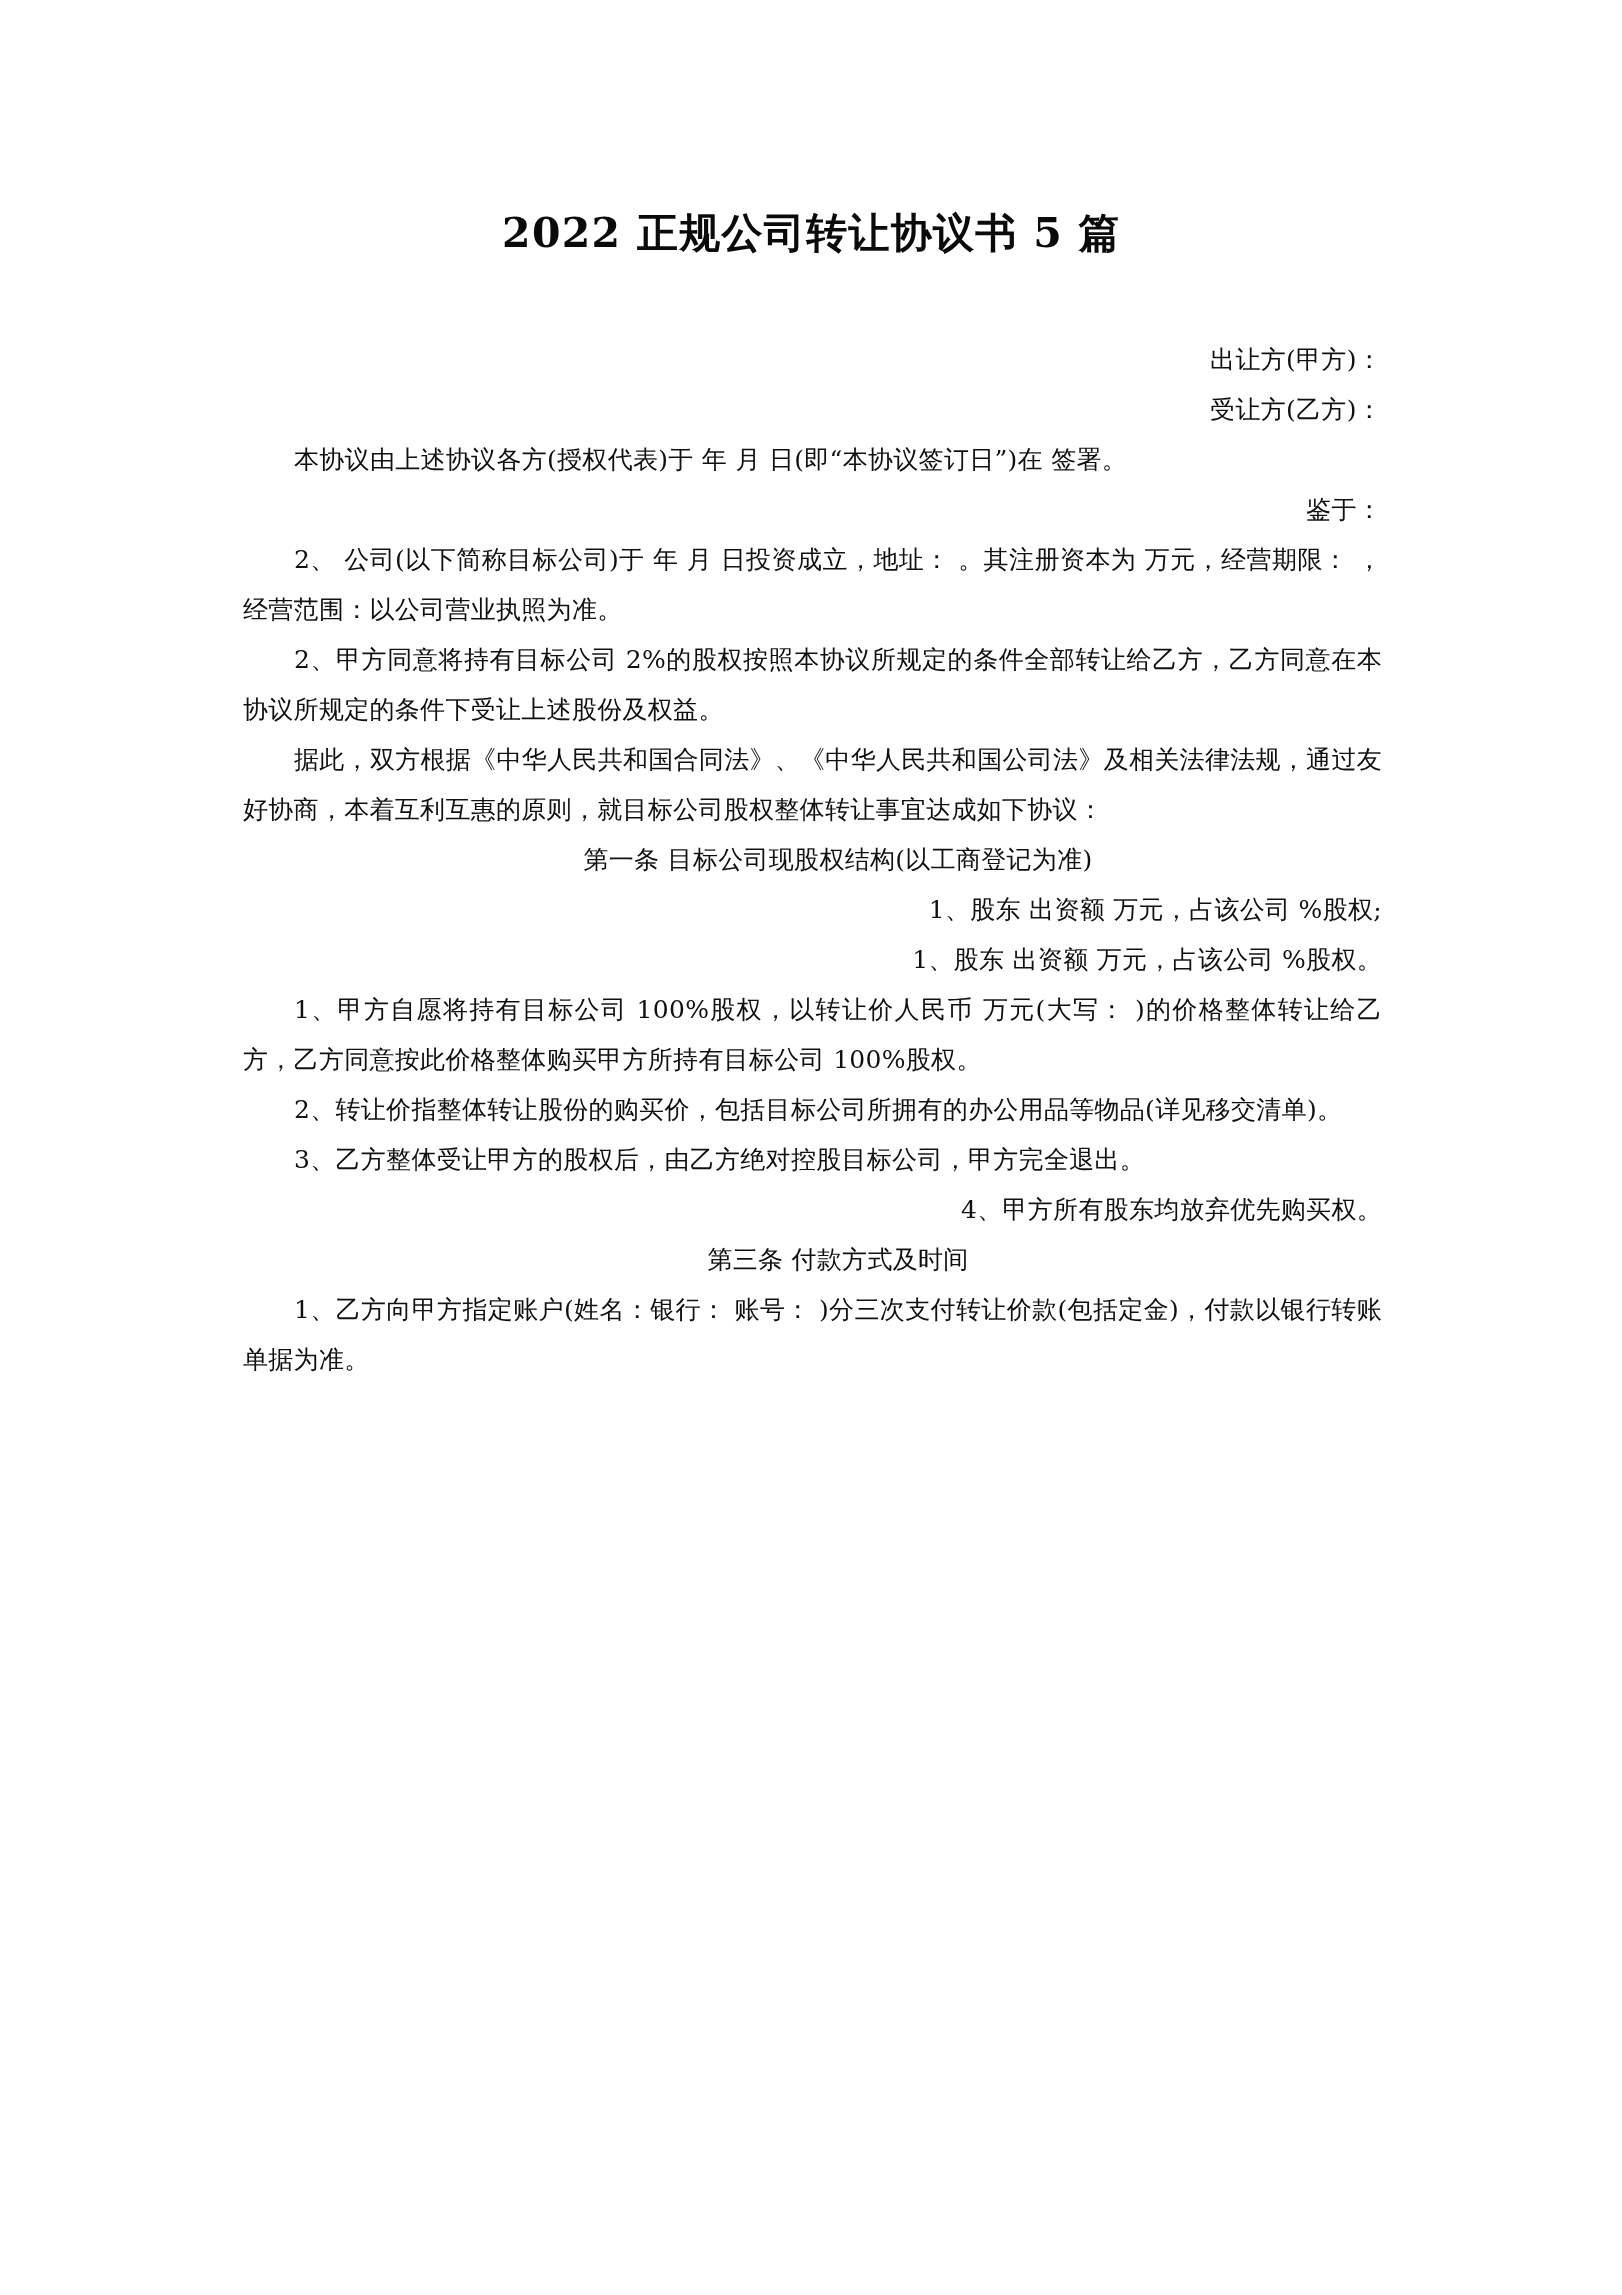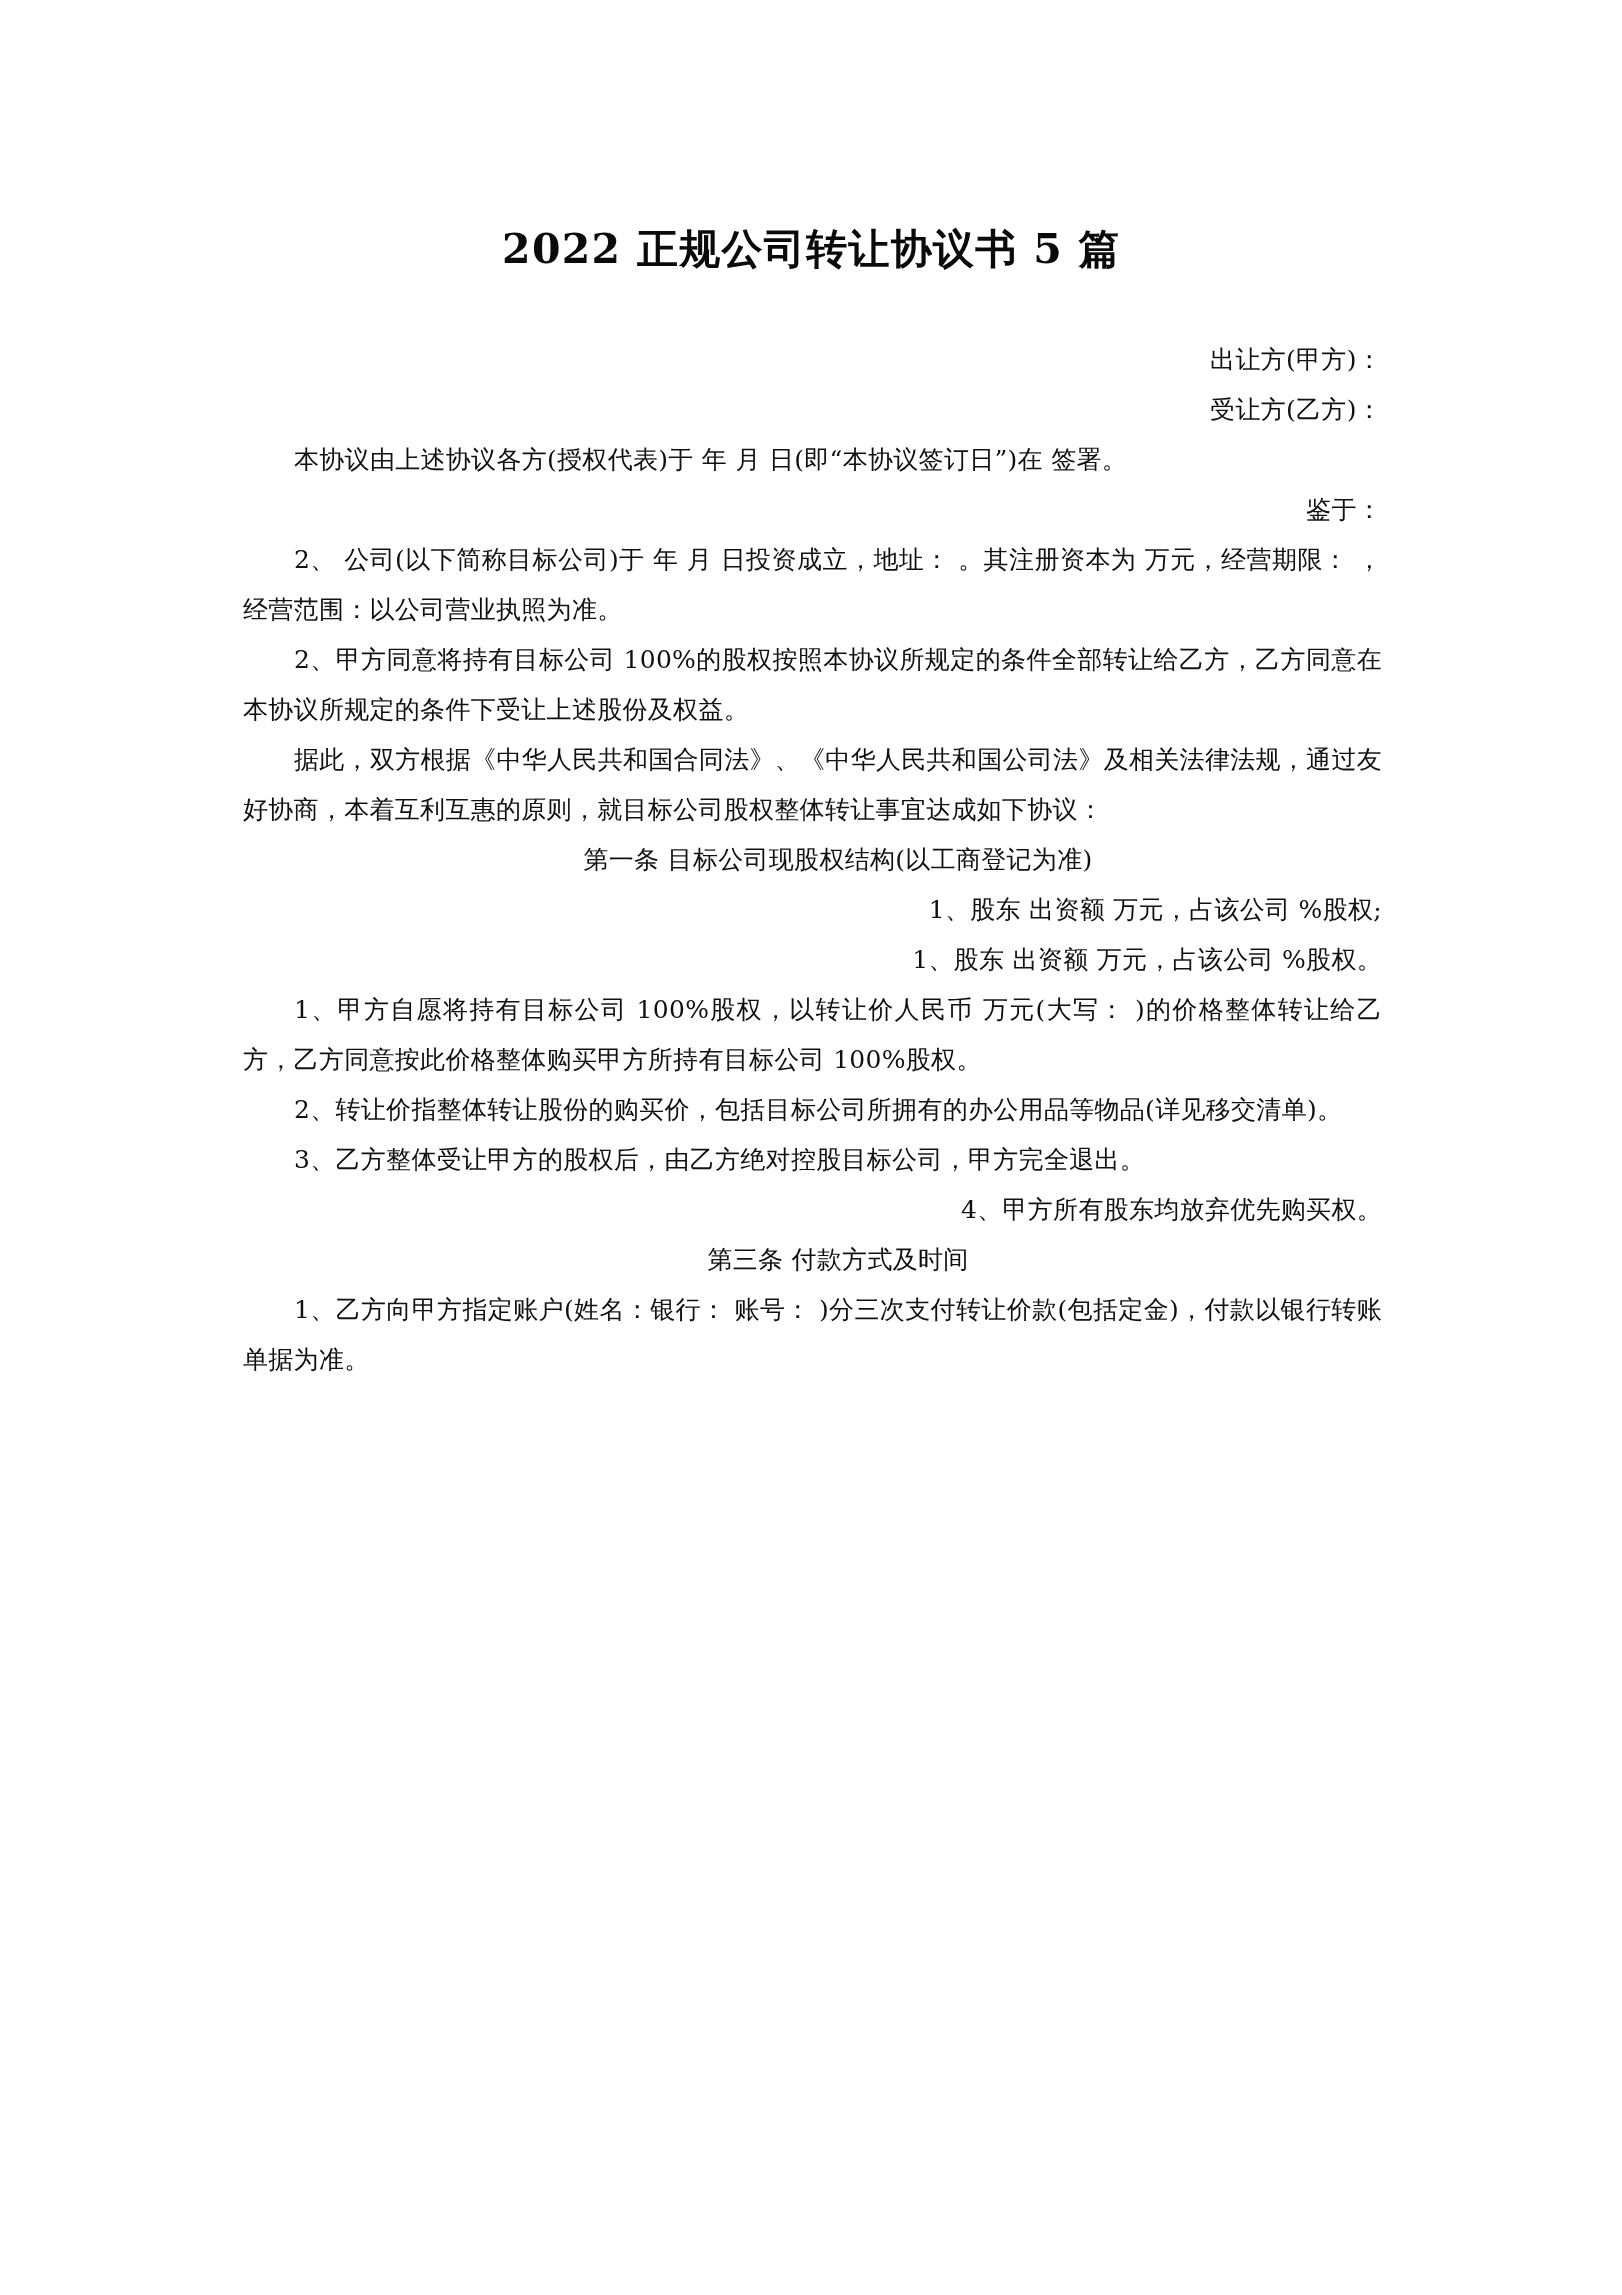"2022 正规公司转让协议书 5 篇" .doc-title { top: 224px -> 208px }
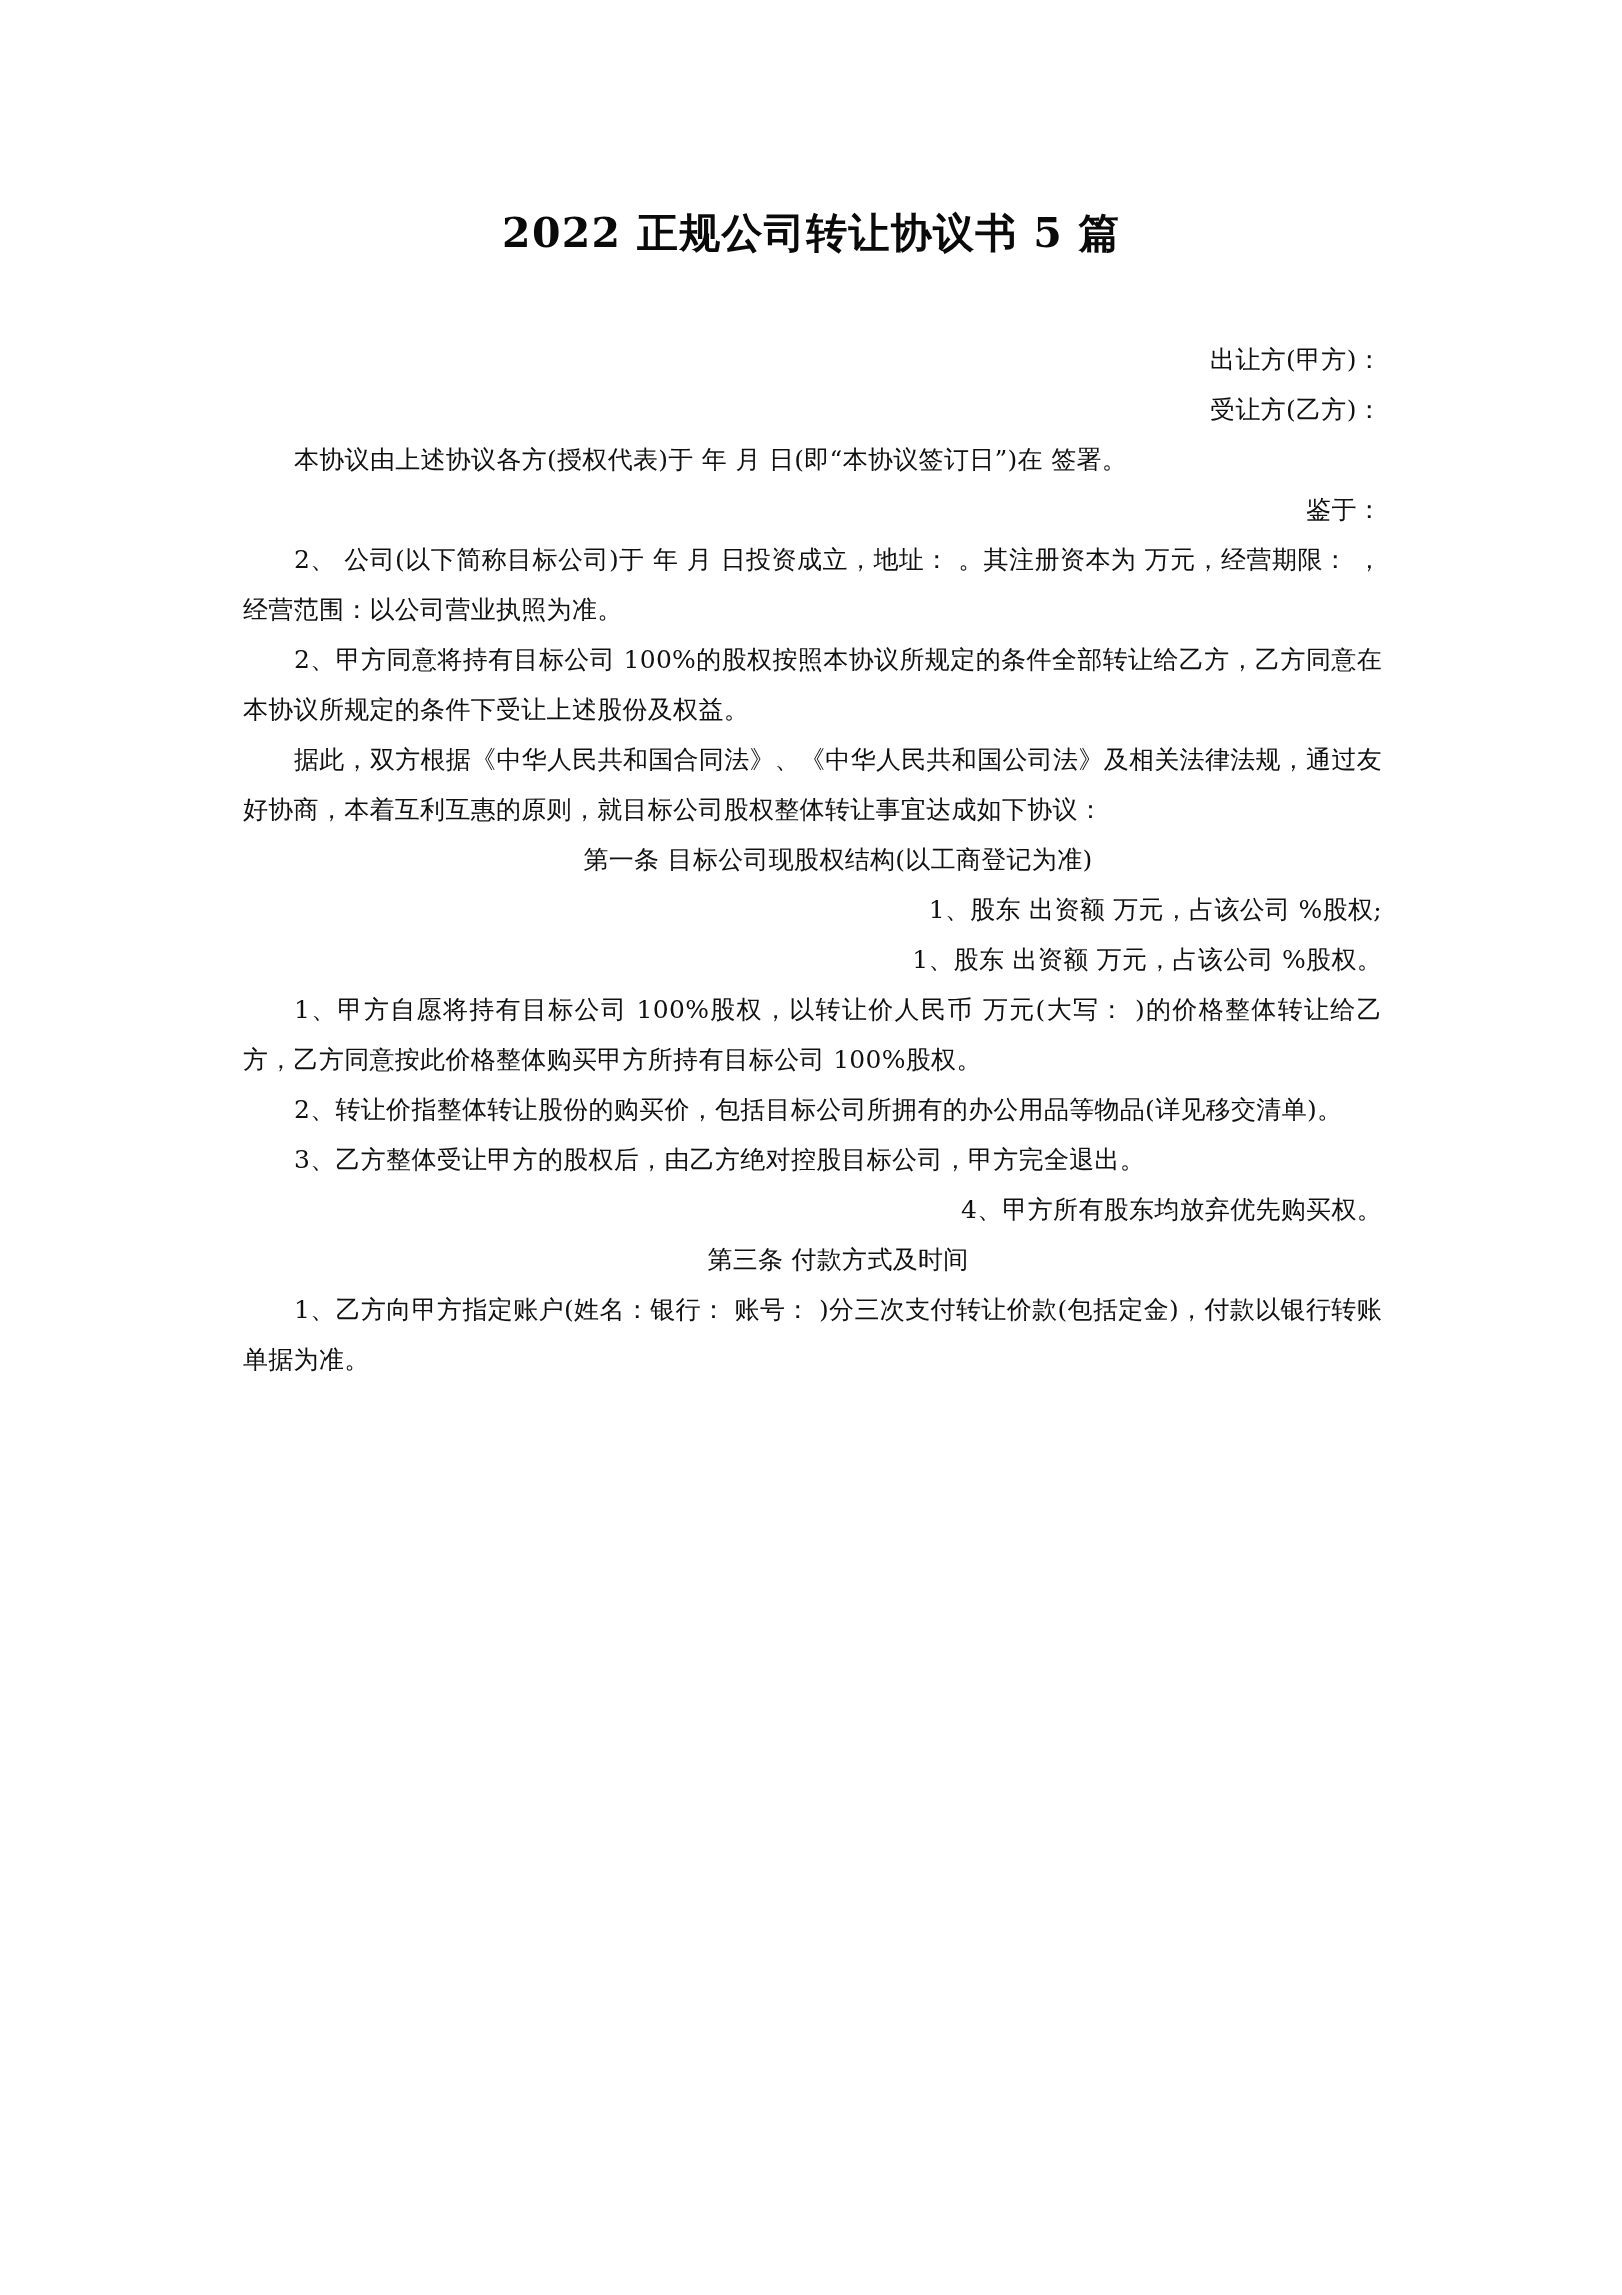"2、甲方同意将持有目标公司" p.para { text: 100% -> 2% }
